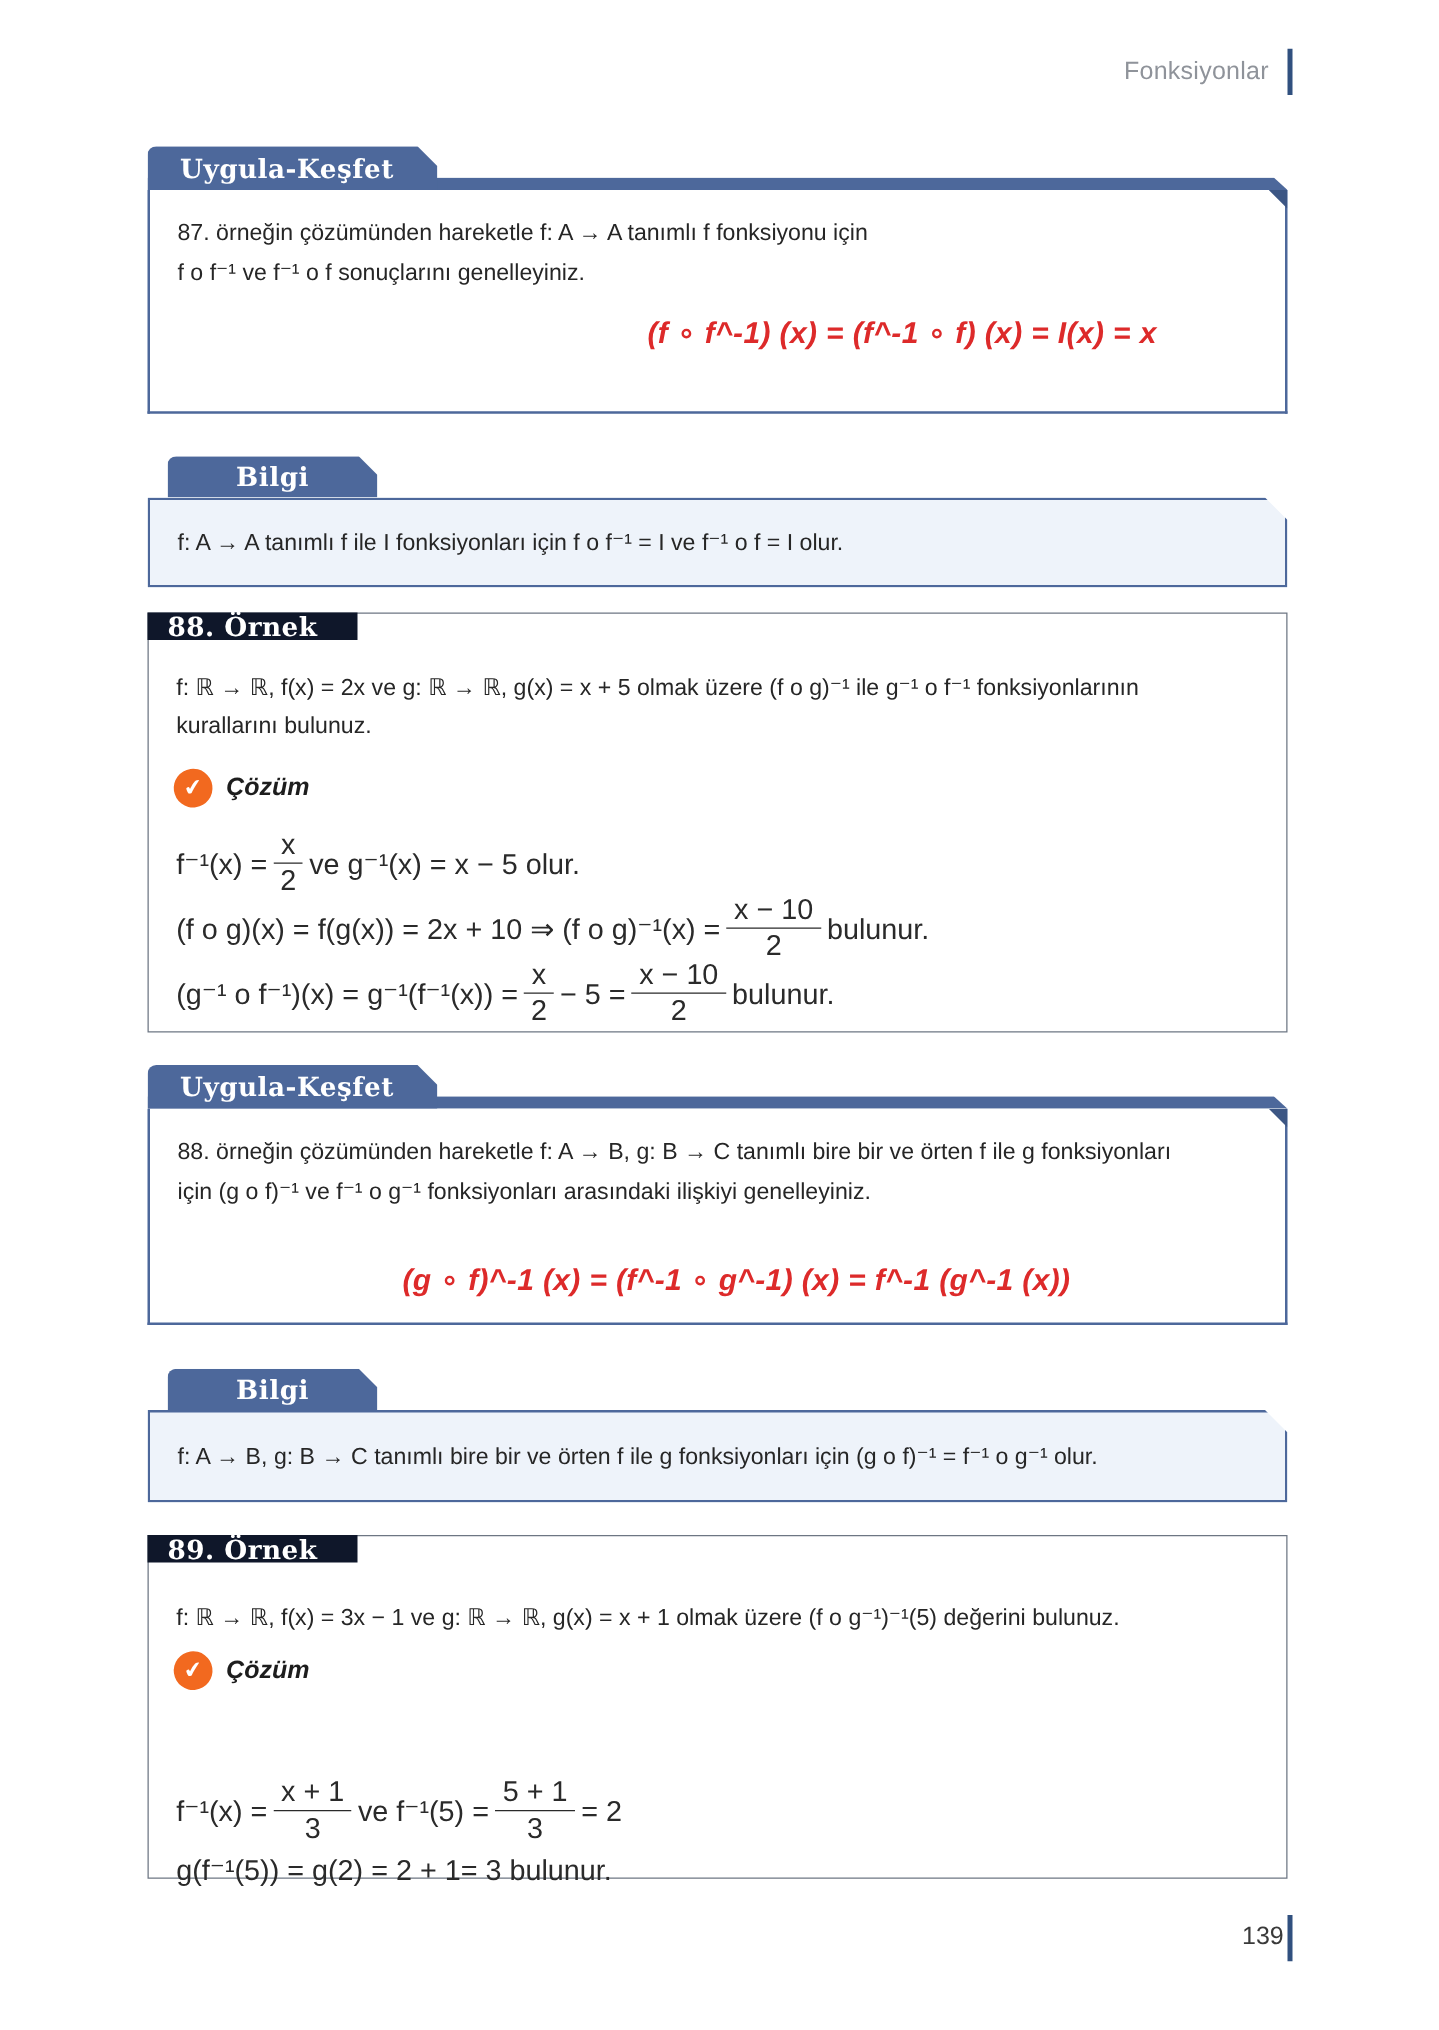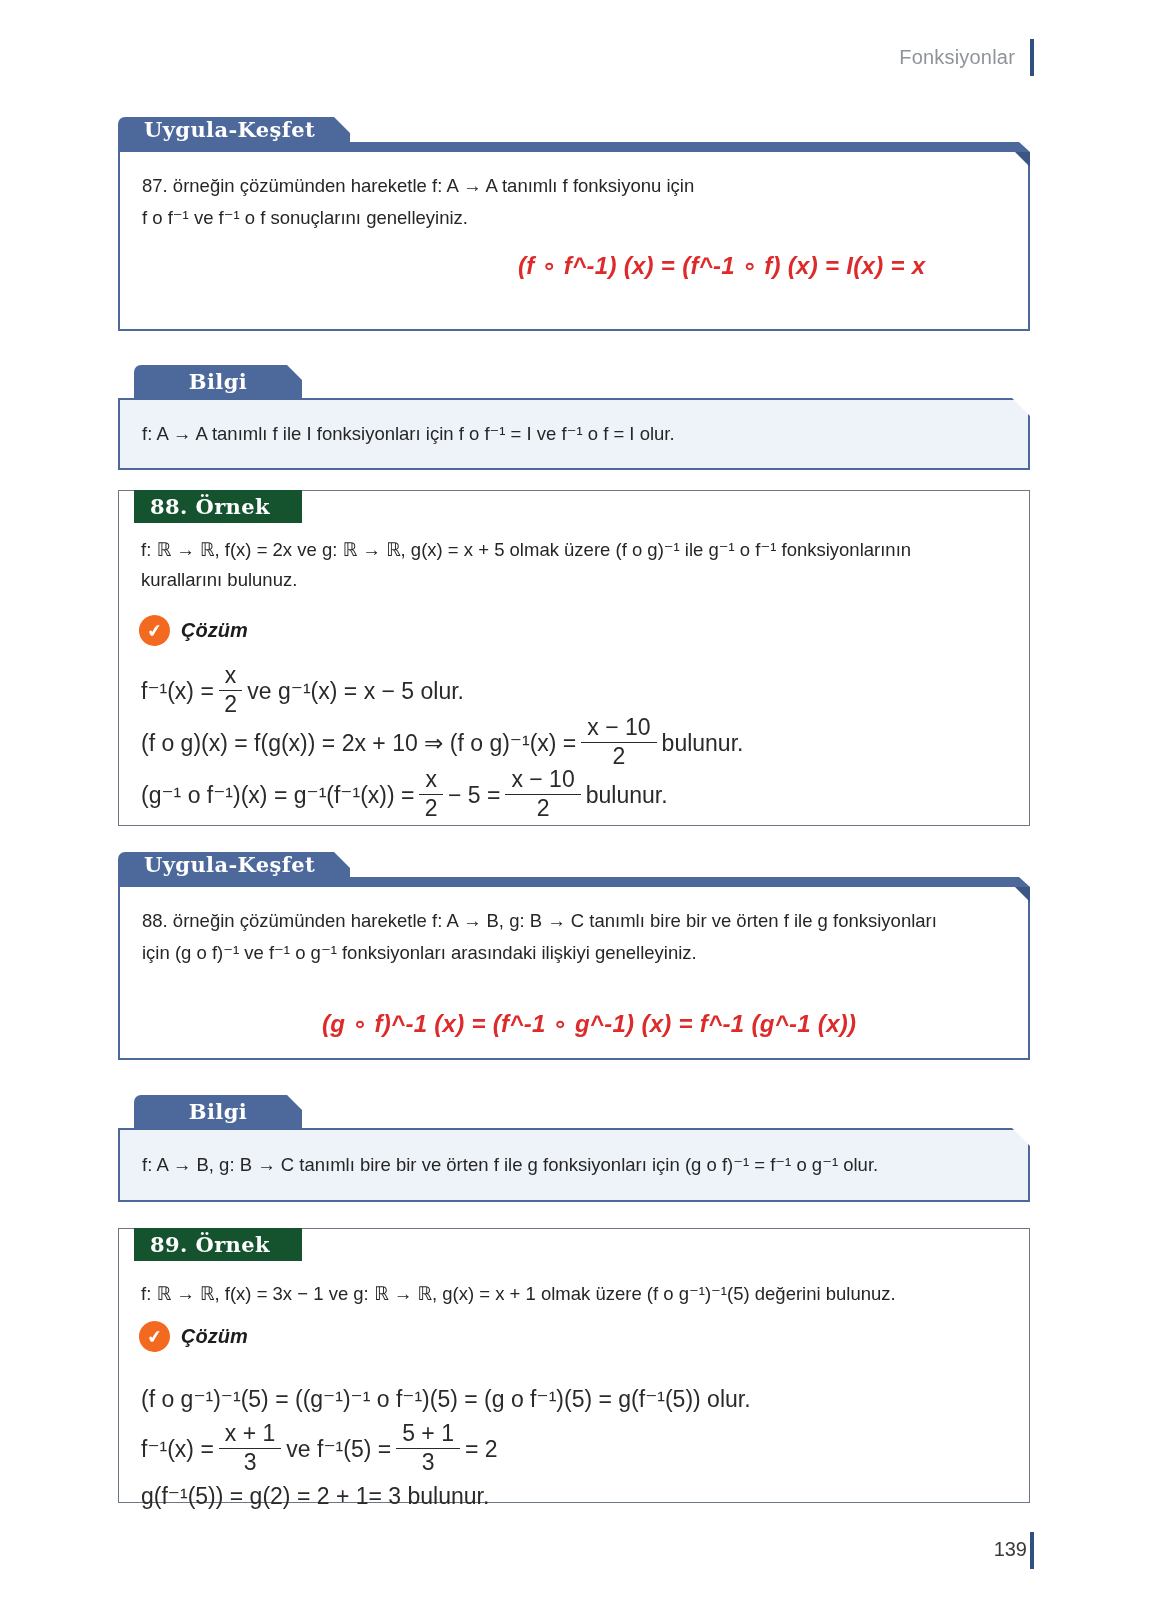"Uygula-Keşfet" .uk-tab { align-items: flex-start -> center }
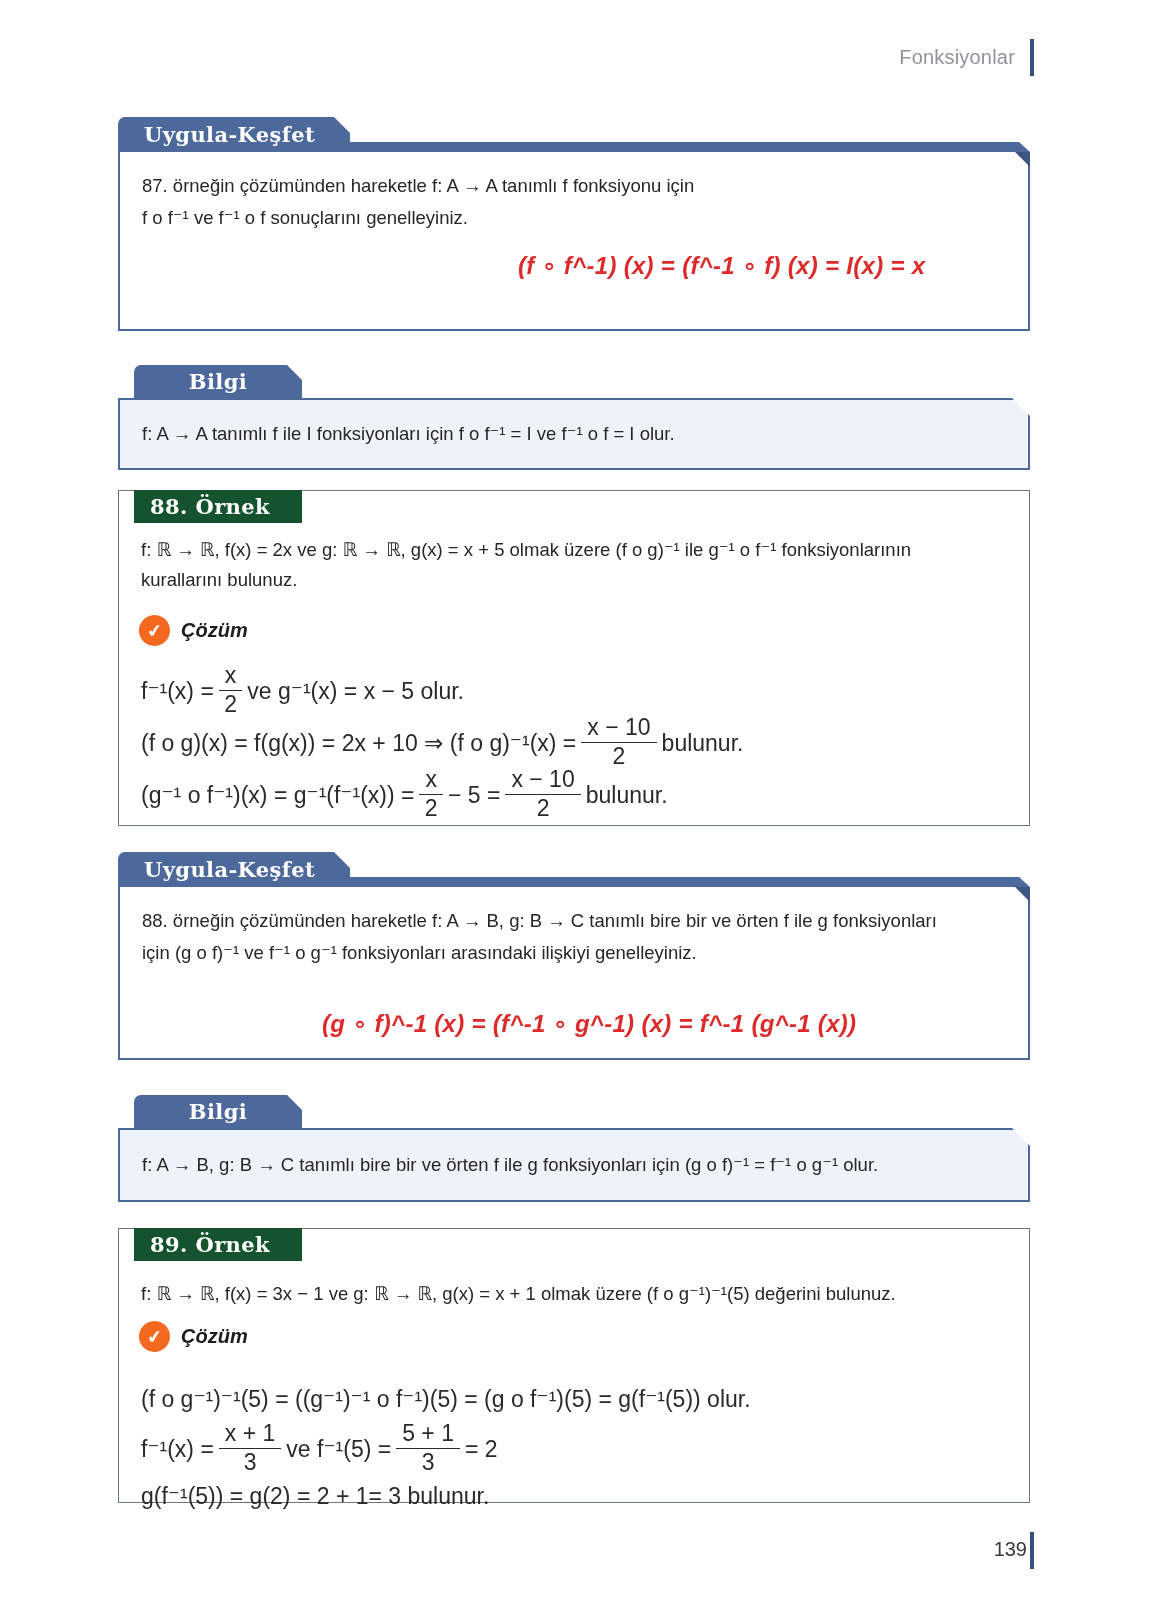"88. Örnek" .ornek-tab { background: #14532d -> #0f172a; height: 33px -> 22px; margin-left: 16px -> none }
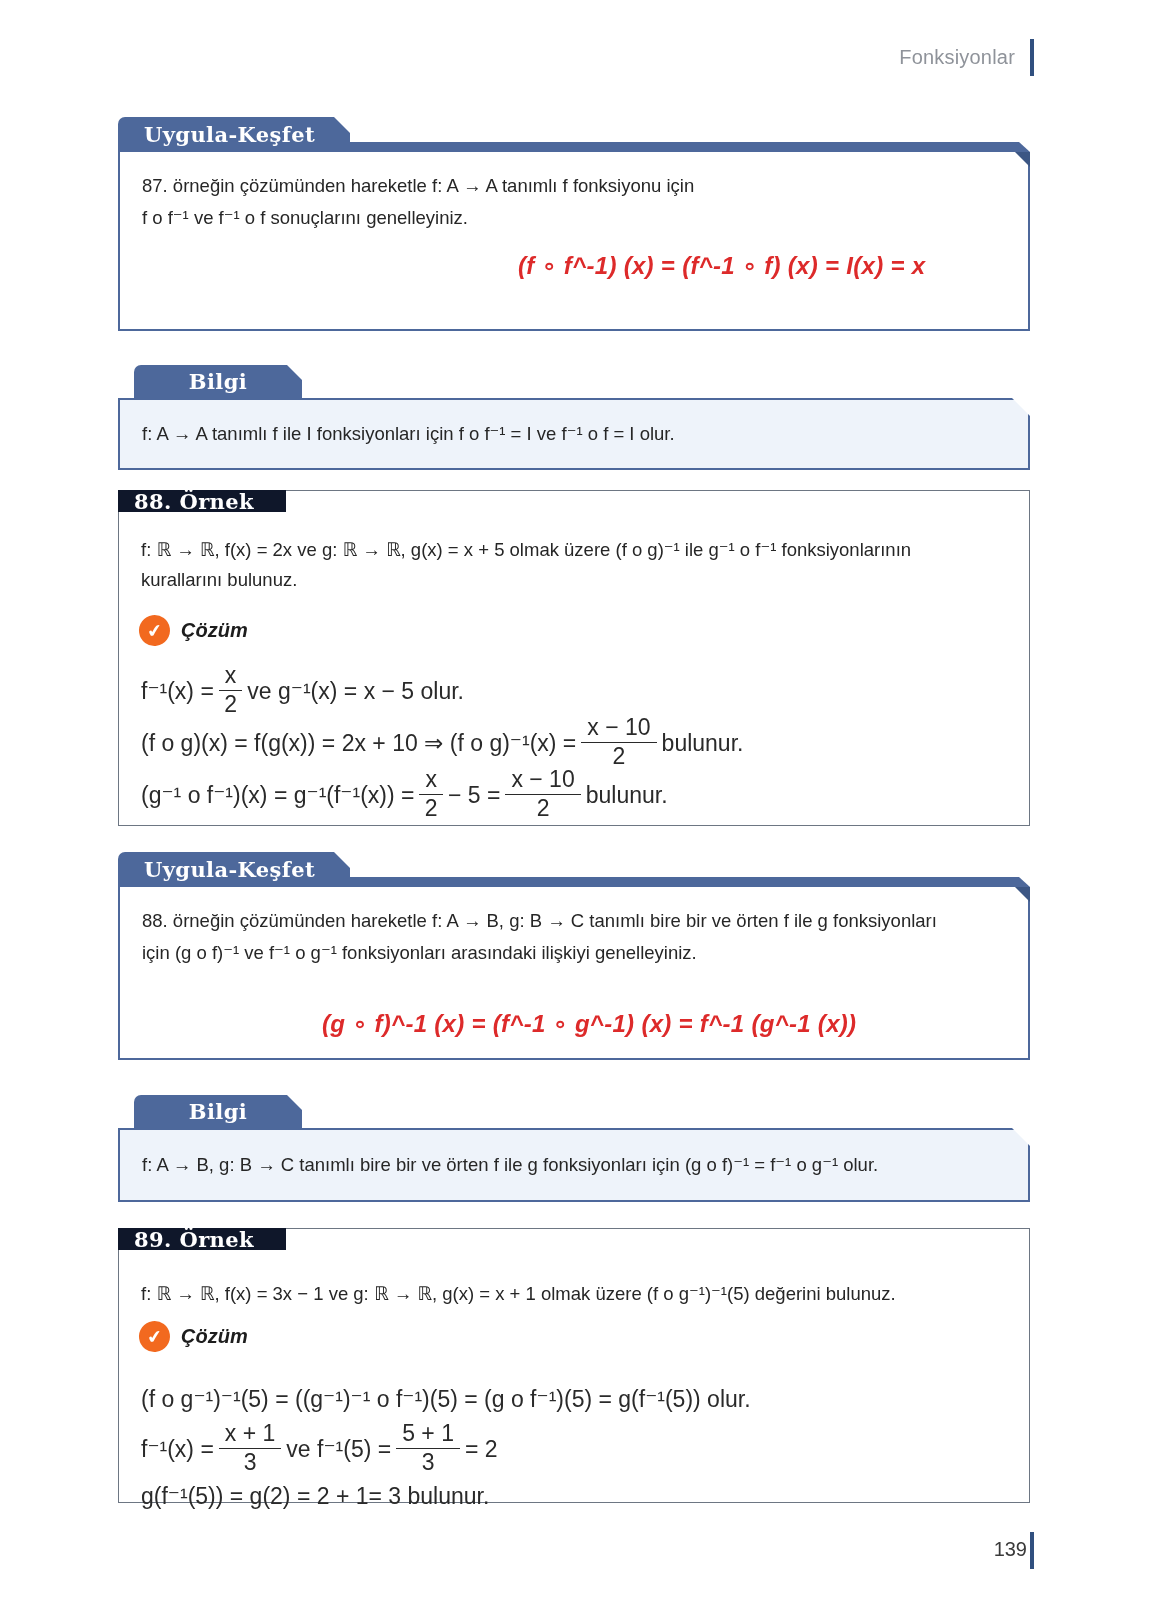"(f o g⁻¹)⁻¹(5) = ((g⁻¹)⁻¹" div.math-line { html: <div>(f o g⁻¹)⁻¹(5) = ((g⁻¹)⁻¹ o f⁻¹)(5) = (g o f⁻¹)(5) = g(f⁻¹(5)) olur.</div> -> none }
